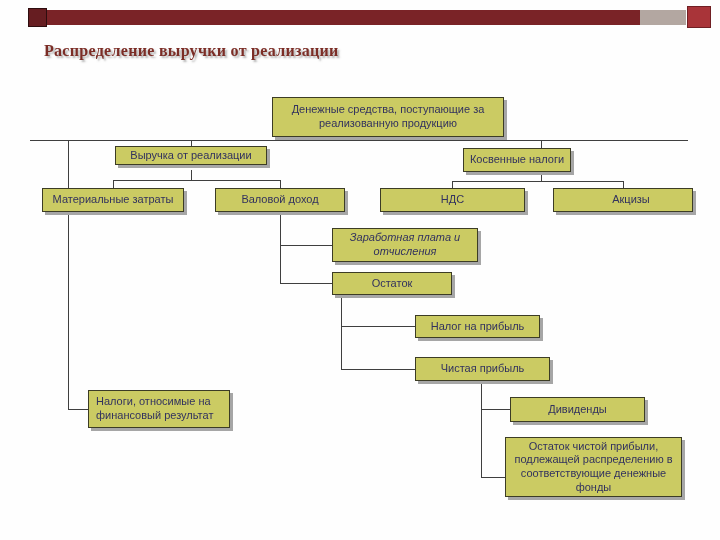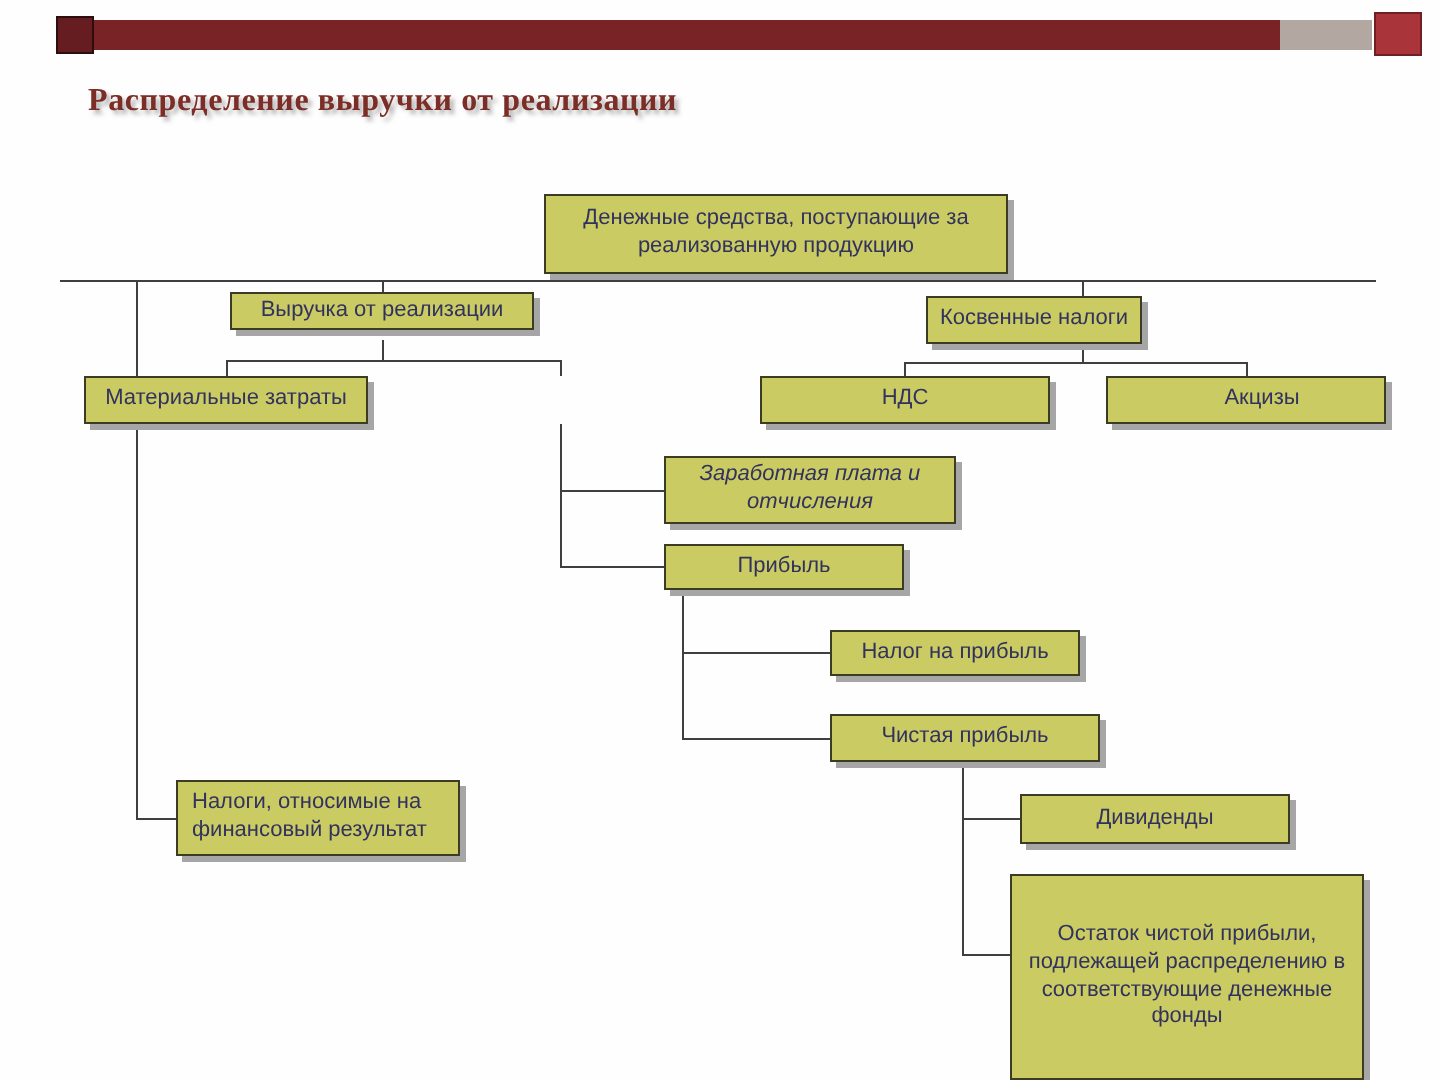"Валовой доход" div.node { html: none -> <div>Валовой доход</div> }
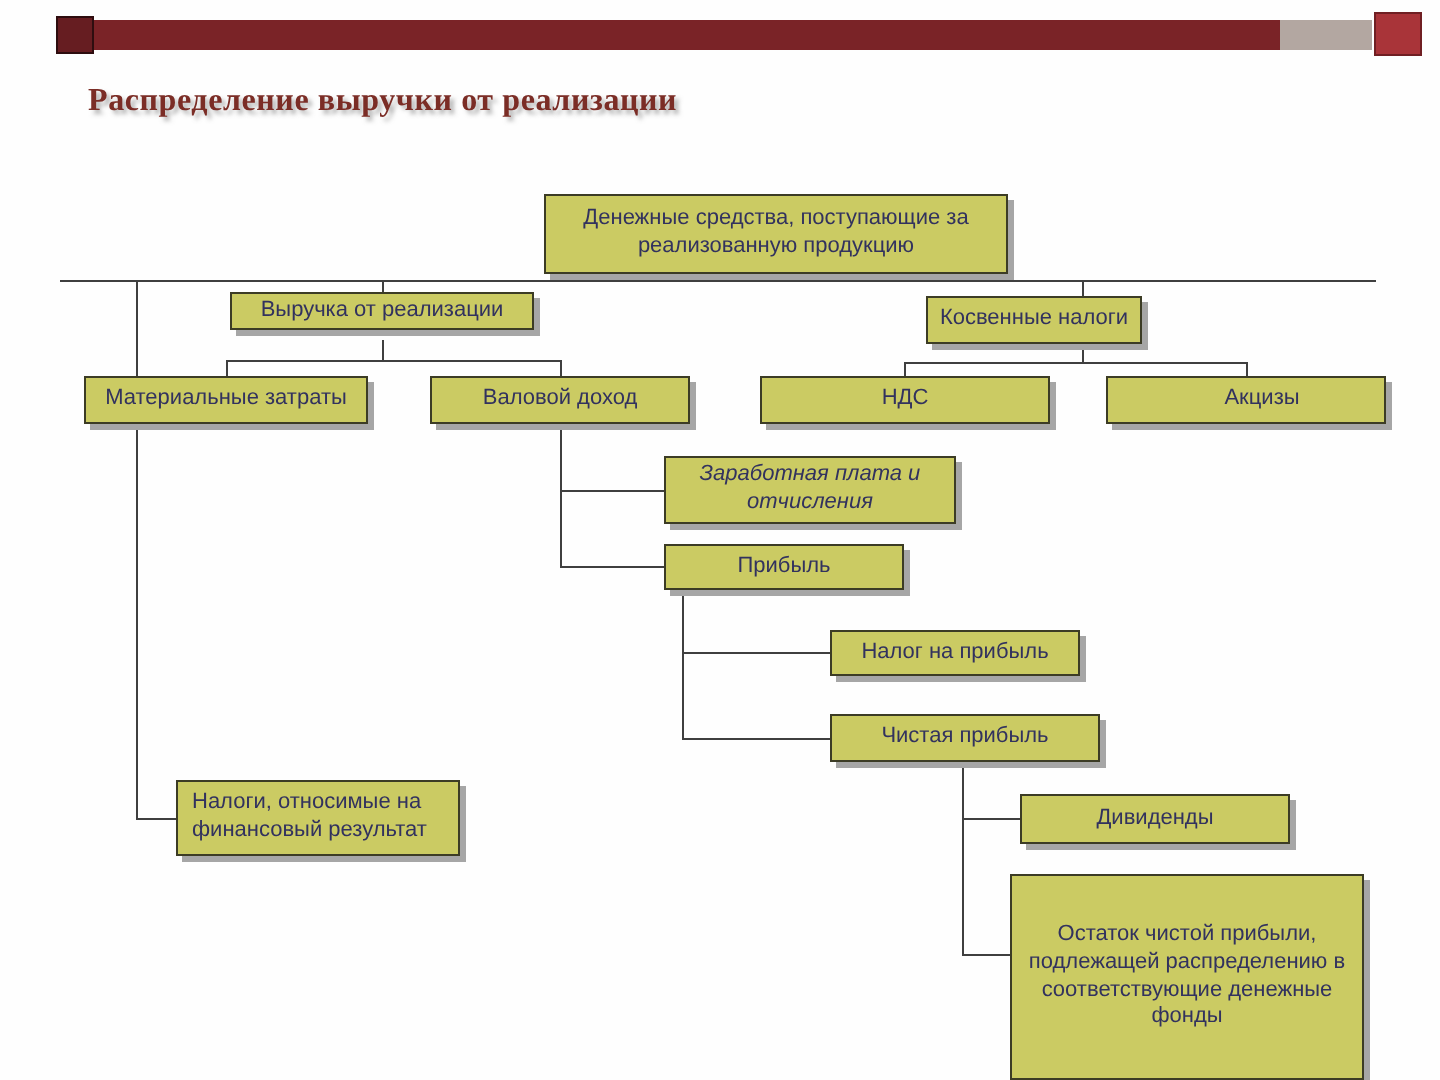"Прибыль" div.node { text: Прибыль -> Остаток }
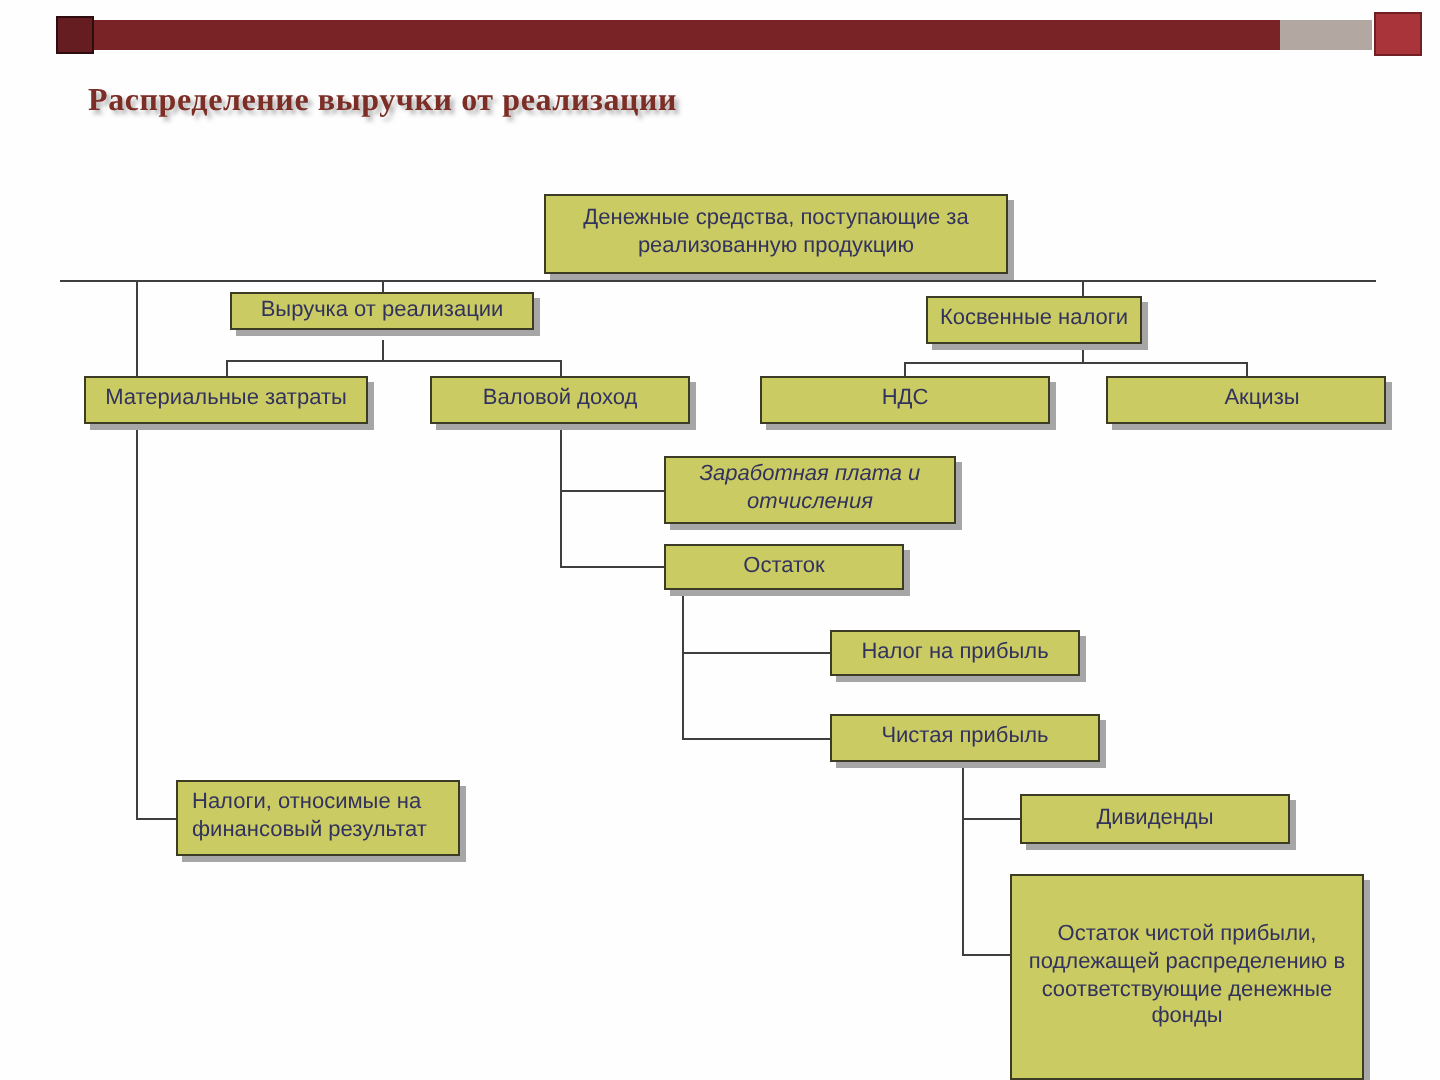"Остаток чистой прибыли, подлежащей" div.node { height: 103px -> 60px }
